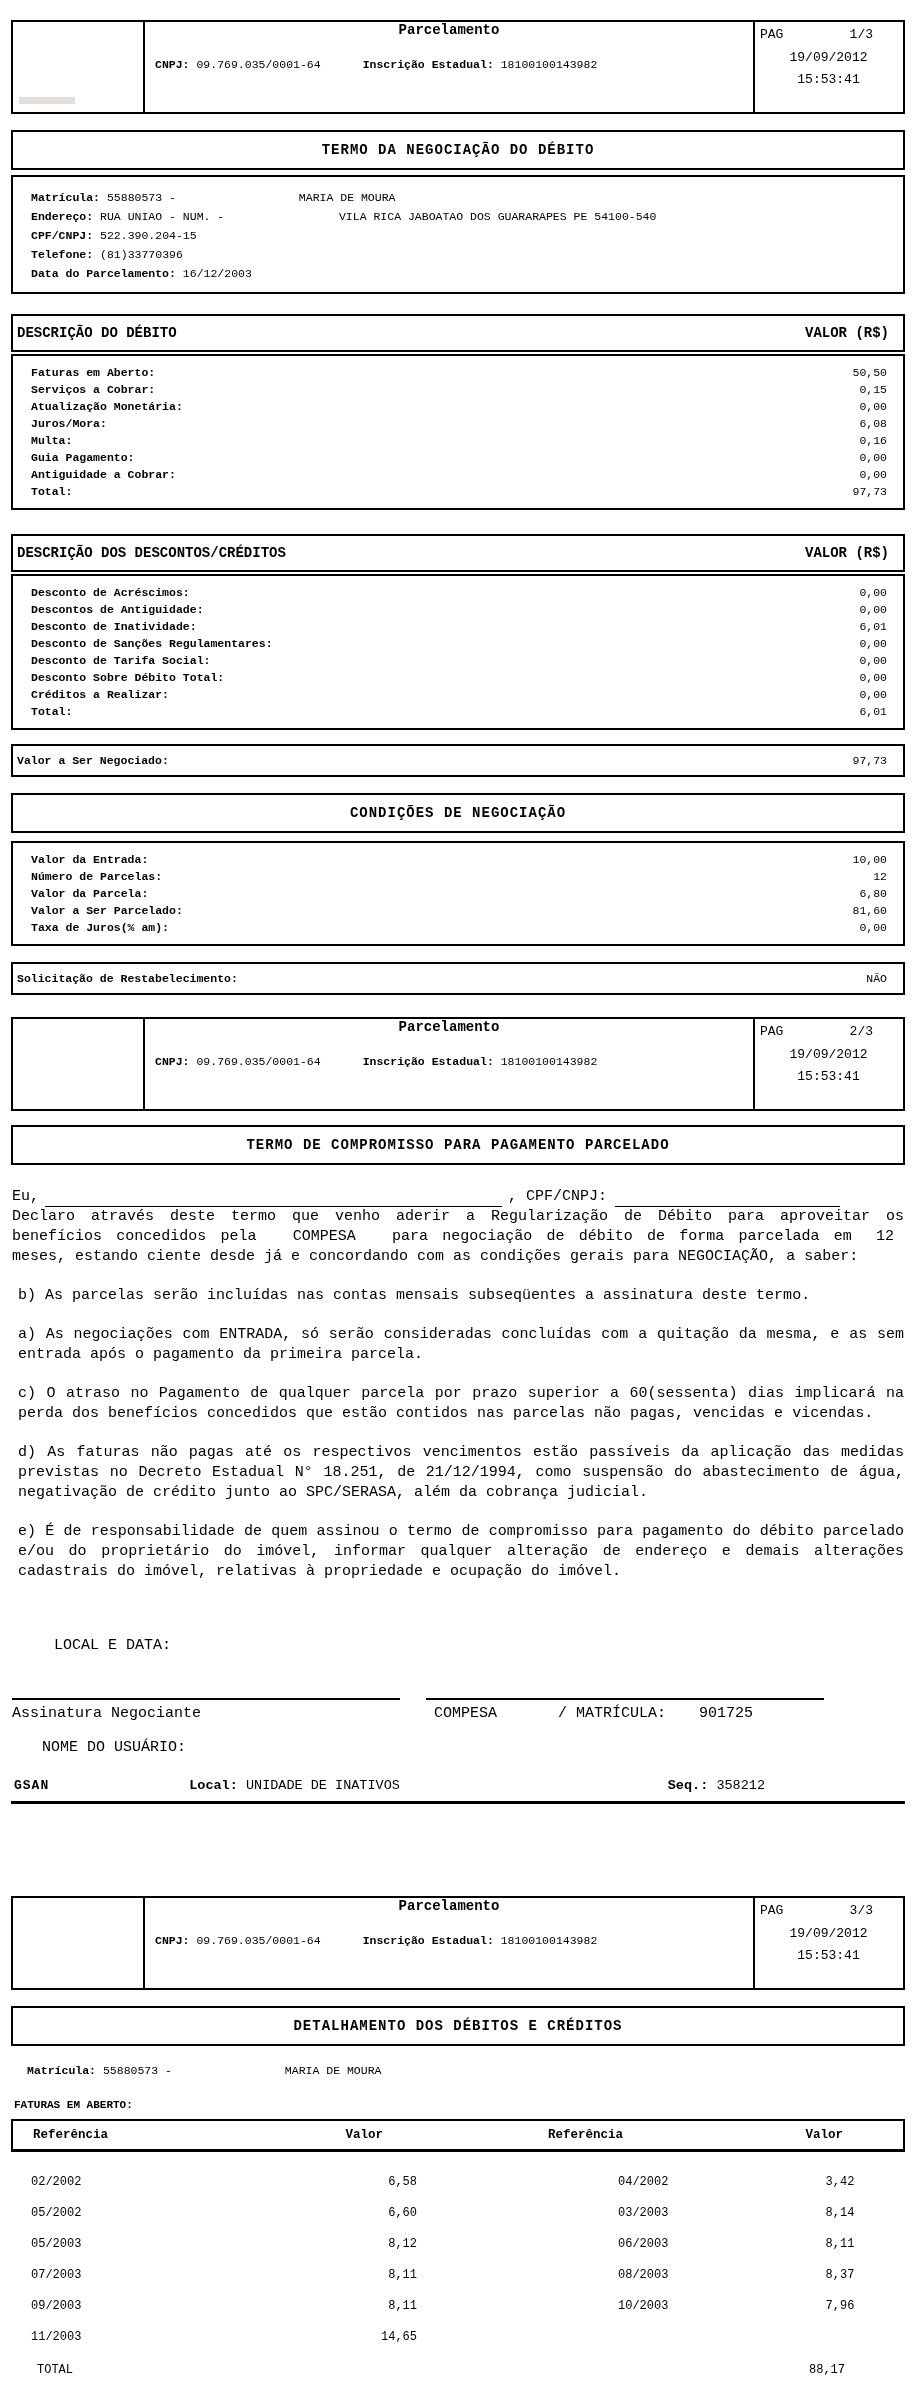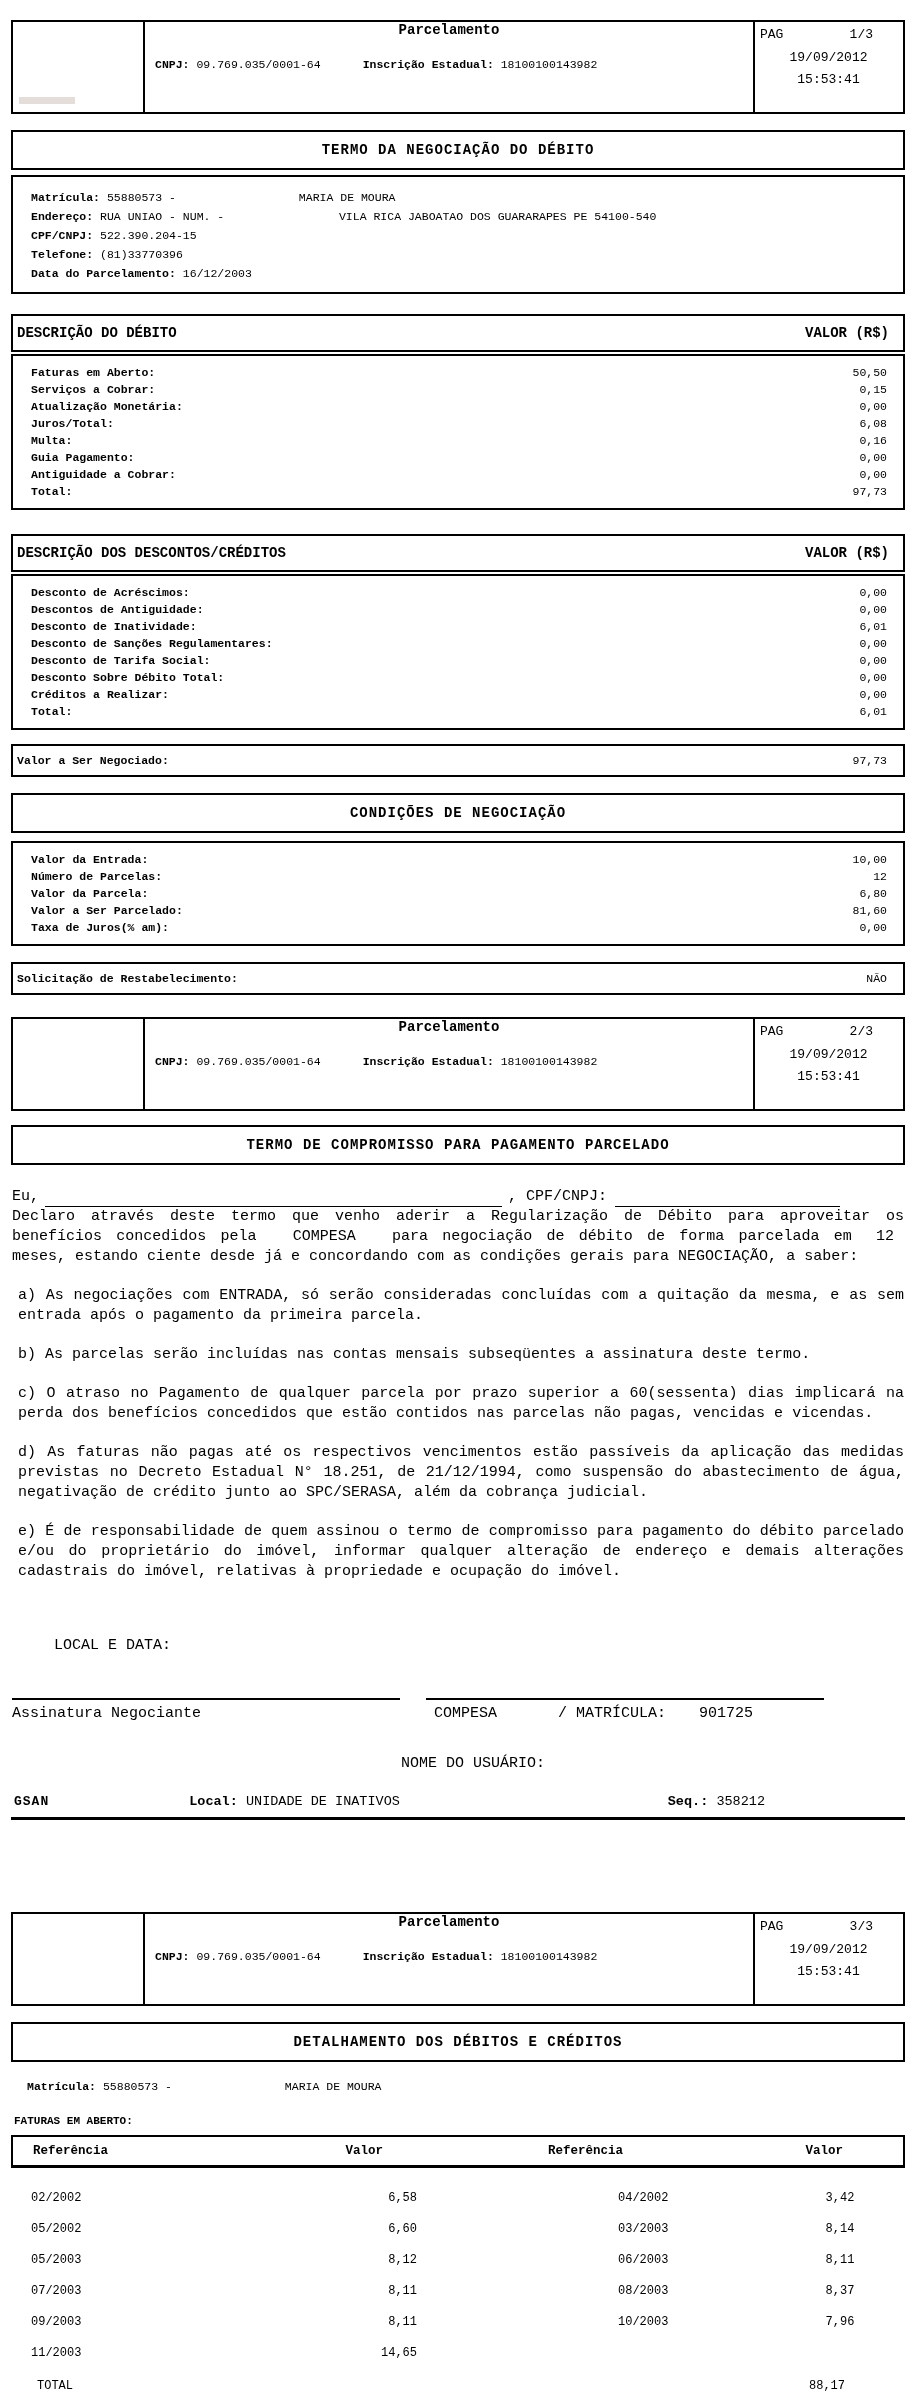"Juros/Total:" span.lbl { text: Juros/Total -> Juros/Mora }
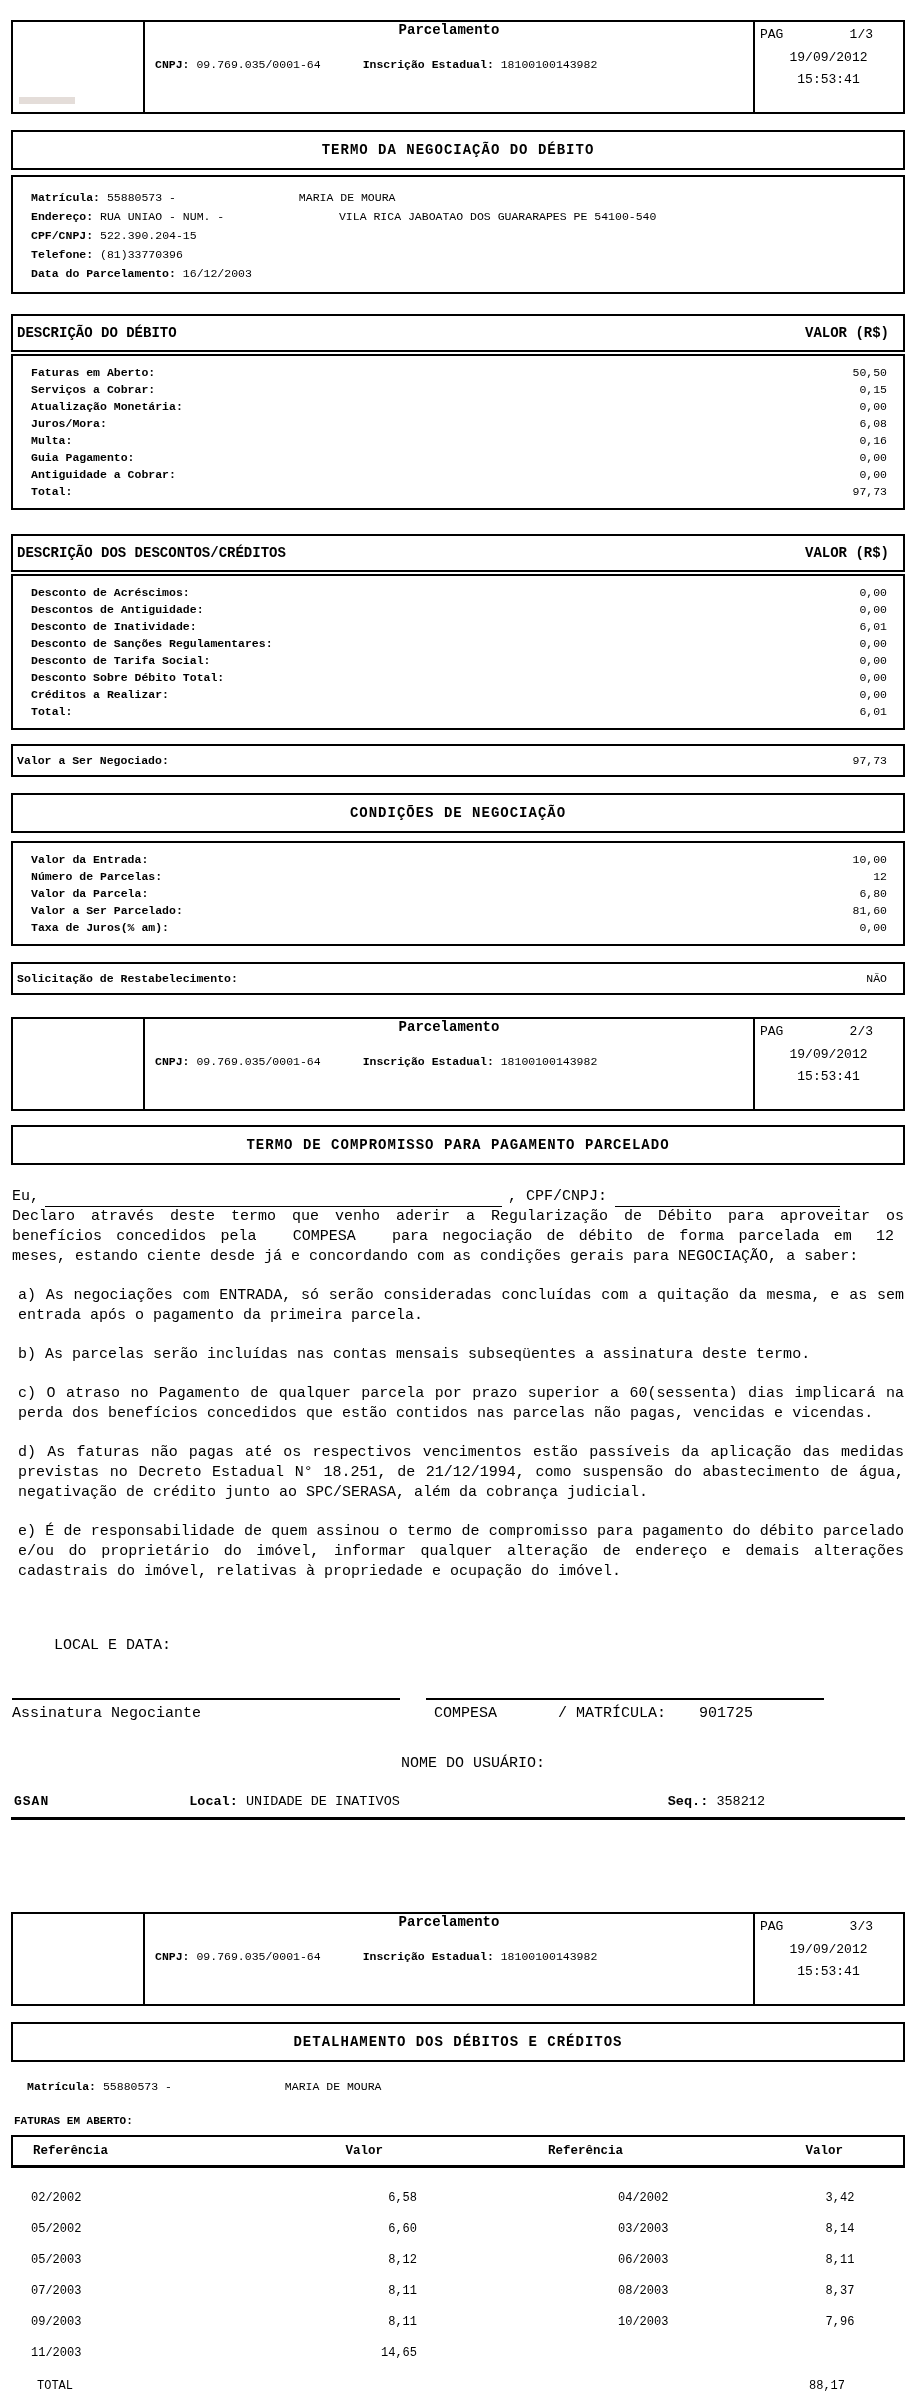"a) As negociações com ENTRADA," p.clause { order: before "b) As parcelas serão incluídas" -> after "b) As parcelas serão incluídas" }
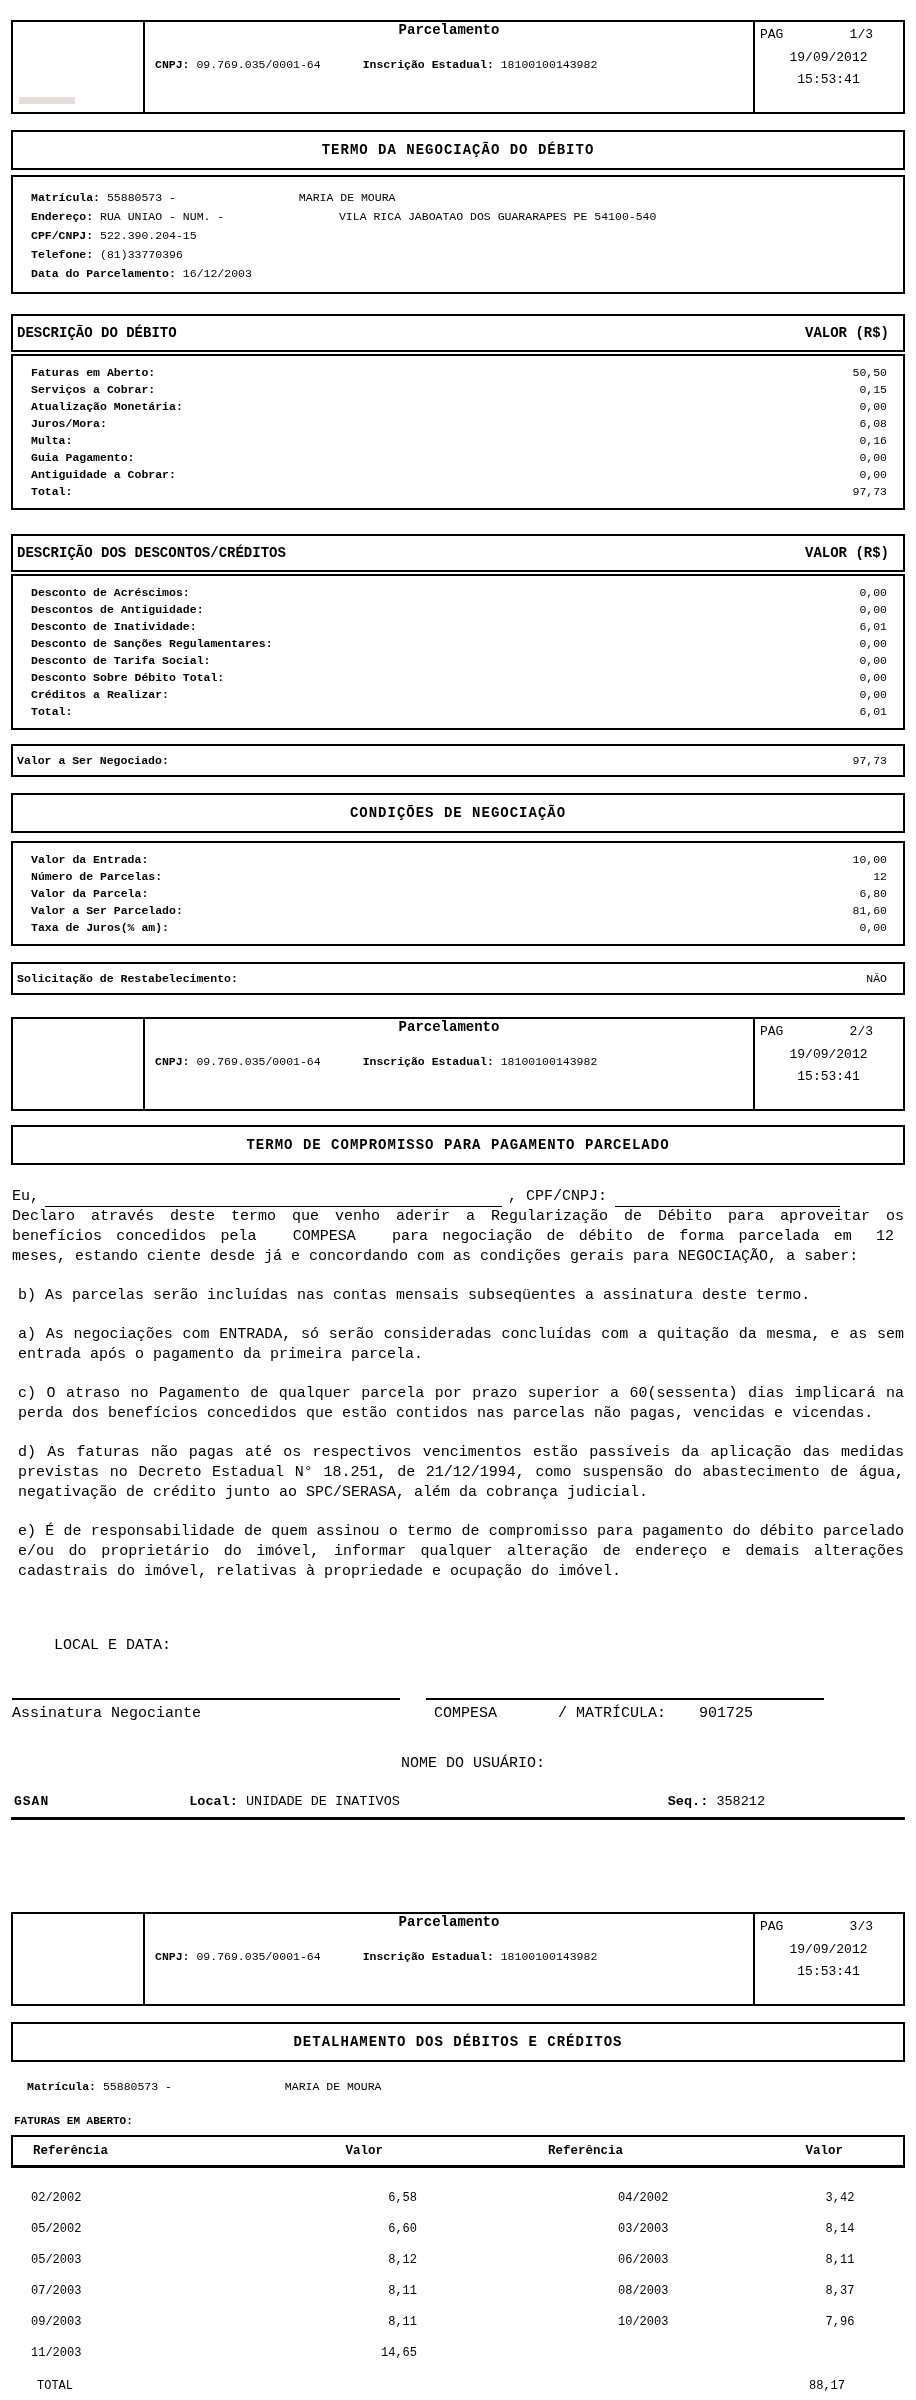"NOME DO USUÁRIO:" .nome-usuario { margin-top: 30px -> 14px; text-align: center -> left }
